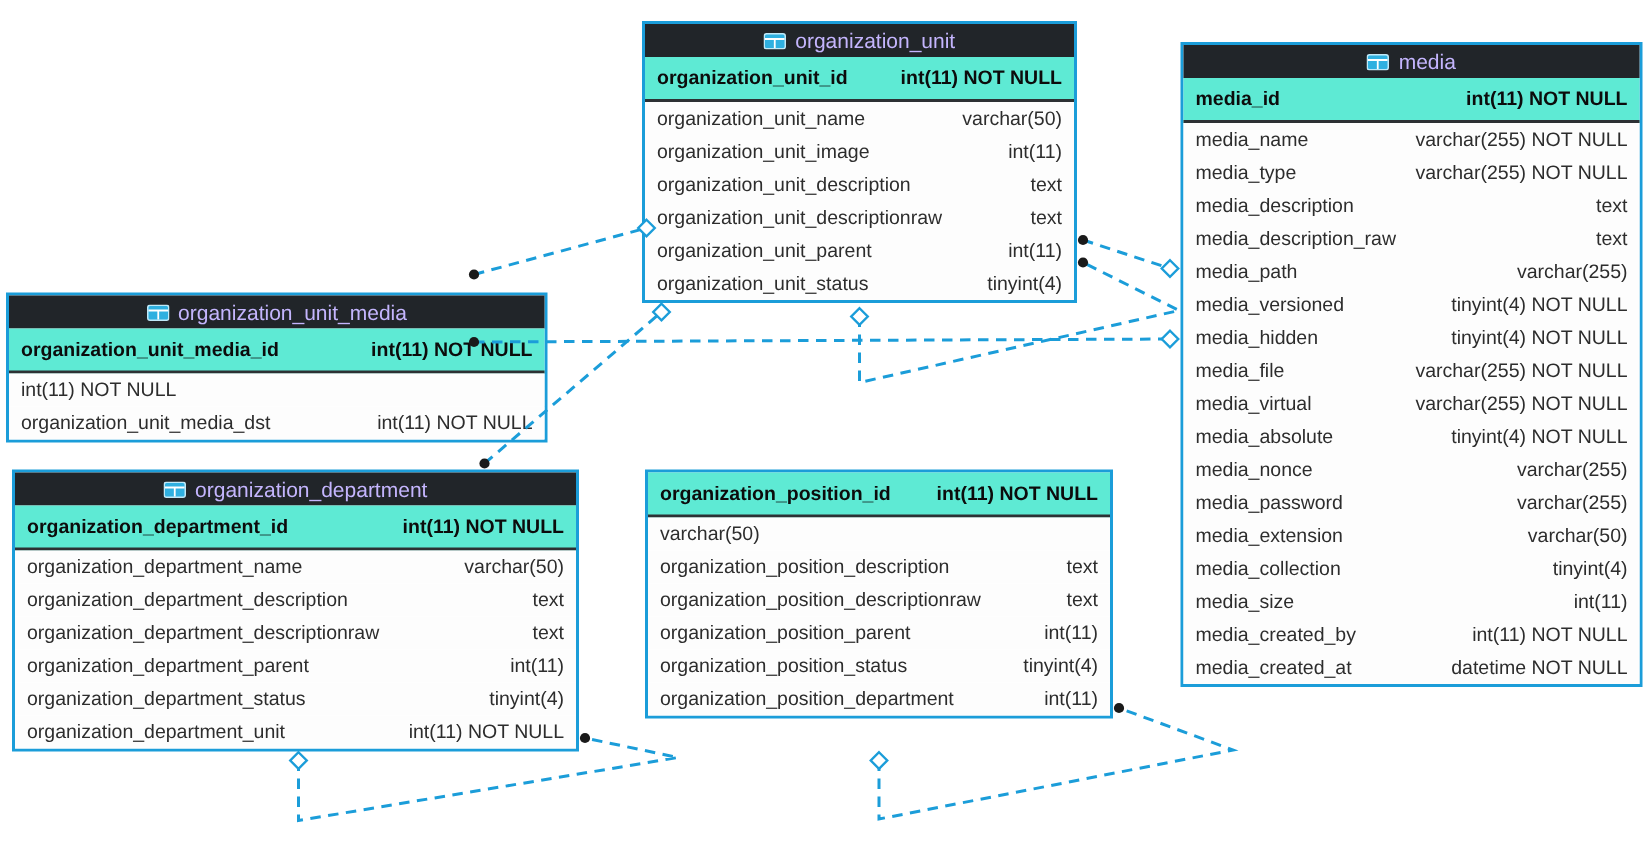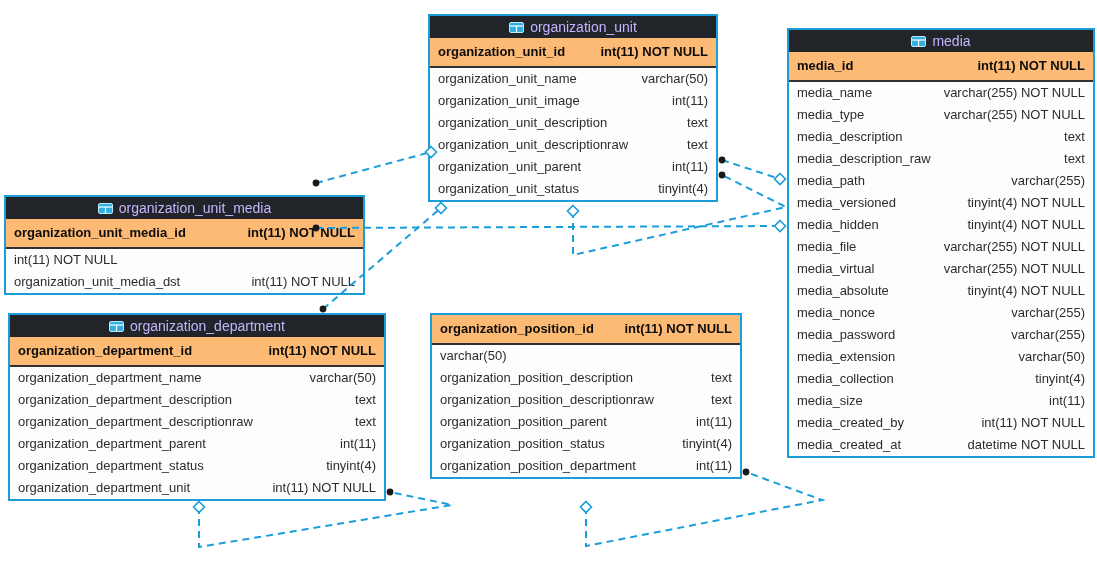"organization_unit_id" .pk-row { background: #fdba74 -> #5eead4 }
